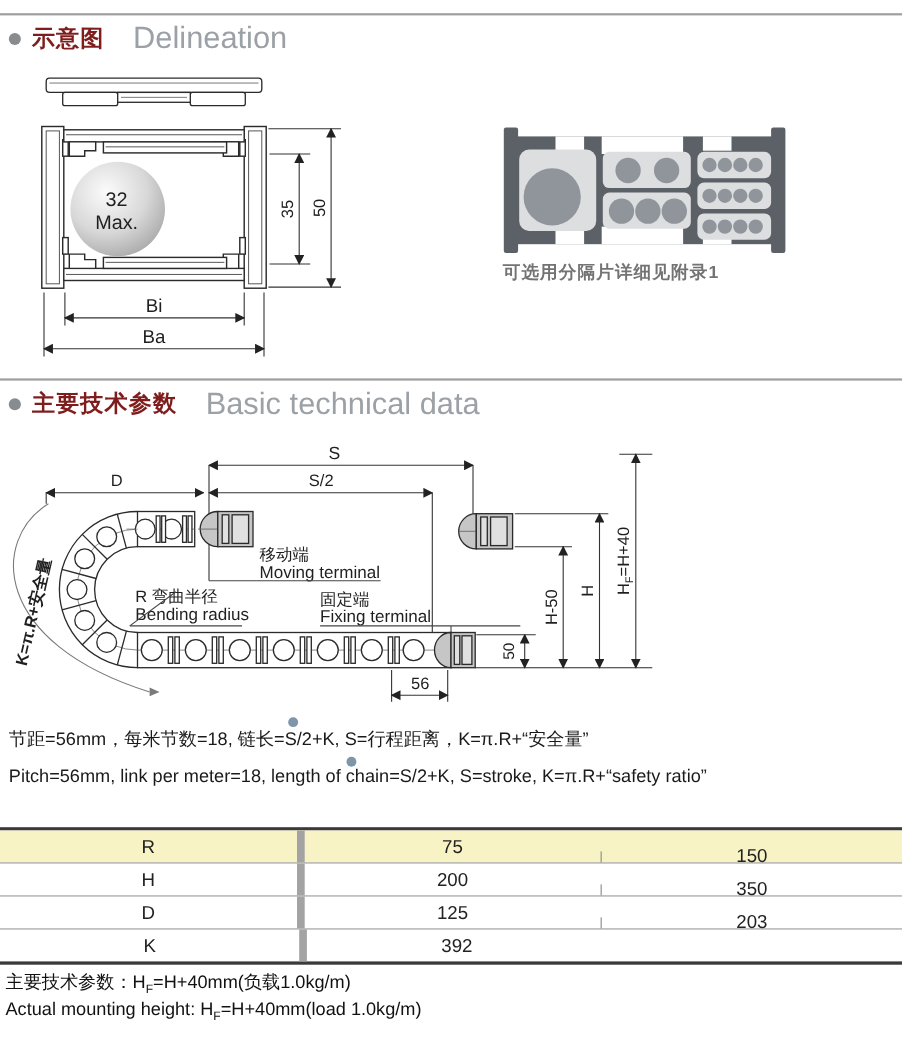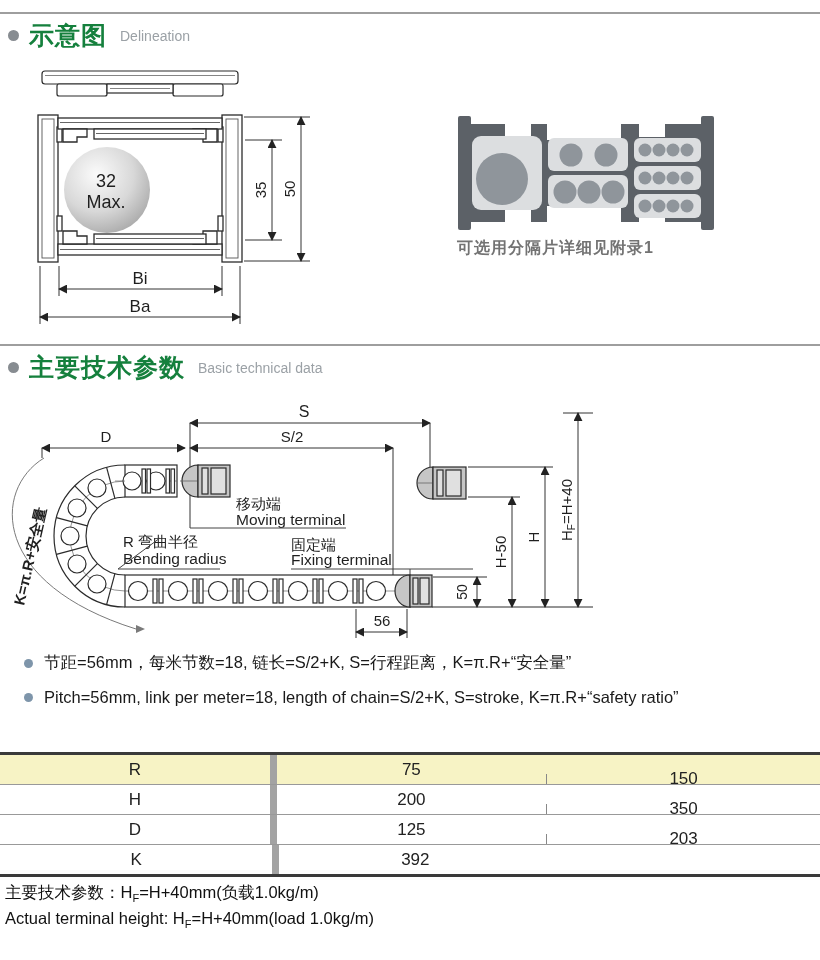"示意图" .hdr .cn { color: #15803d -> #7f1d1d; font-size: 25px -> 21px }
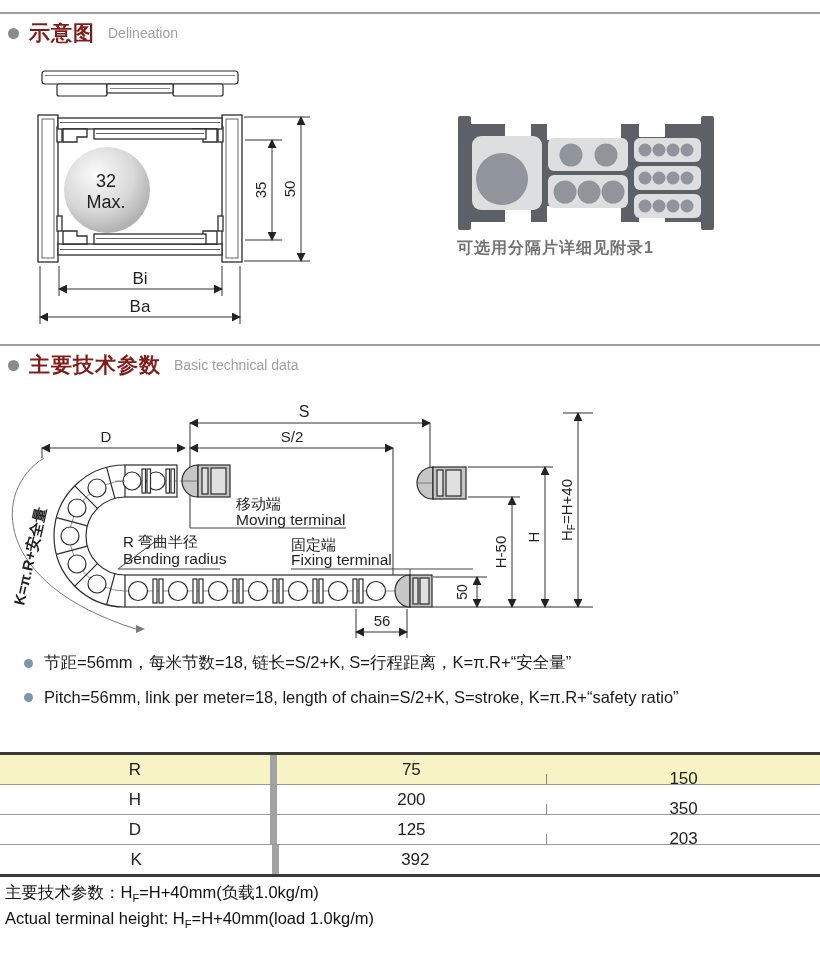"Delineation" .hdr .en { font-size: 14px -> 28px; margin-left: 13px -> 26px }
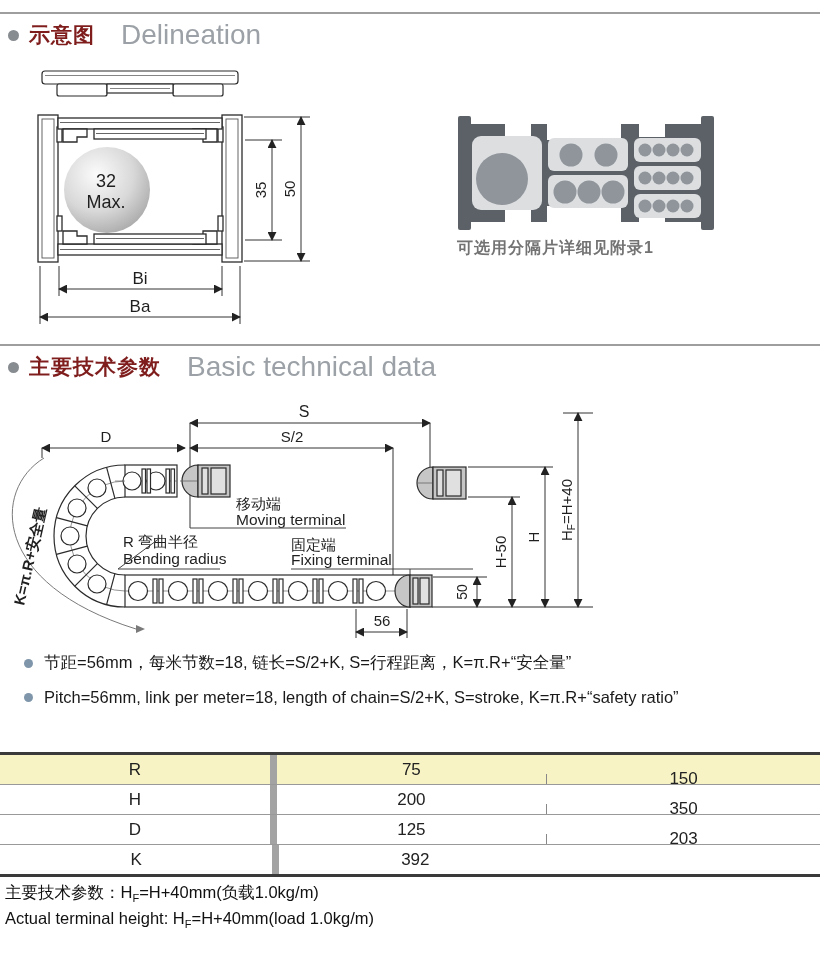"节距=56mm，每米节数=18, 链长=S/2+K," .note { flex-direction: none -> column; left: 24px -> 8px }
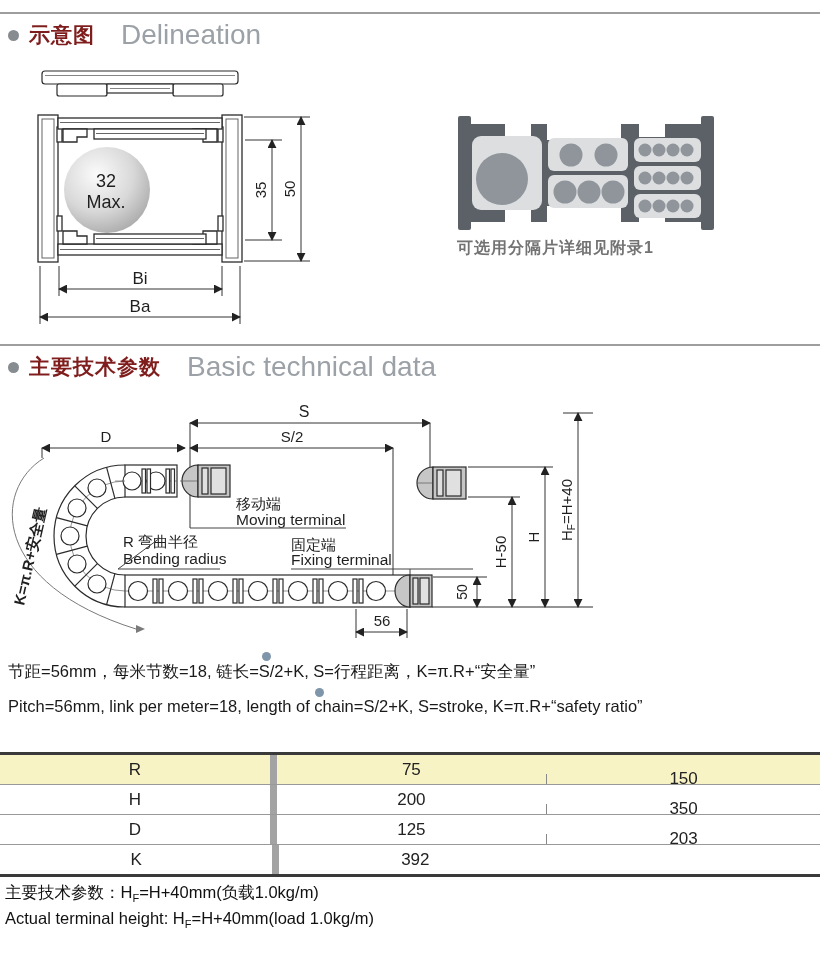"Actual terminal height: H" span { text: terminal -> mounting }
